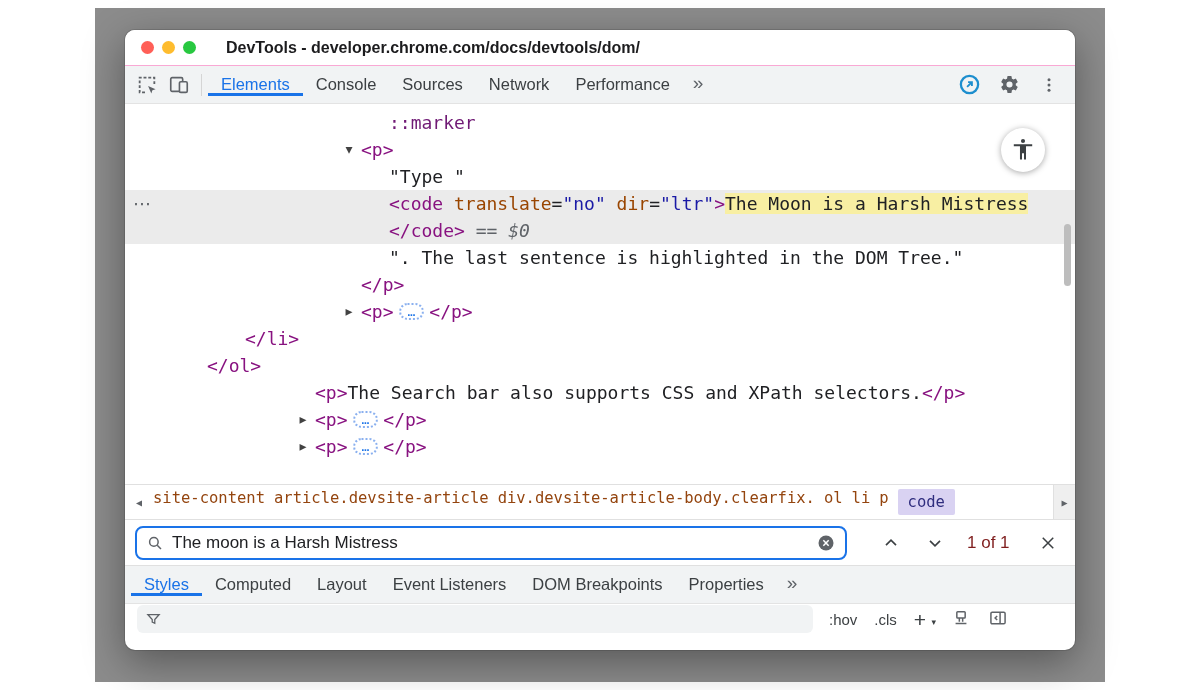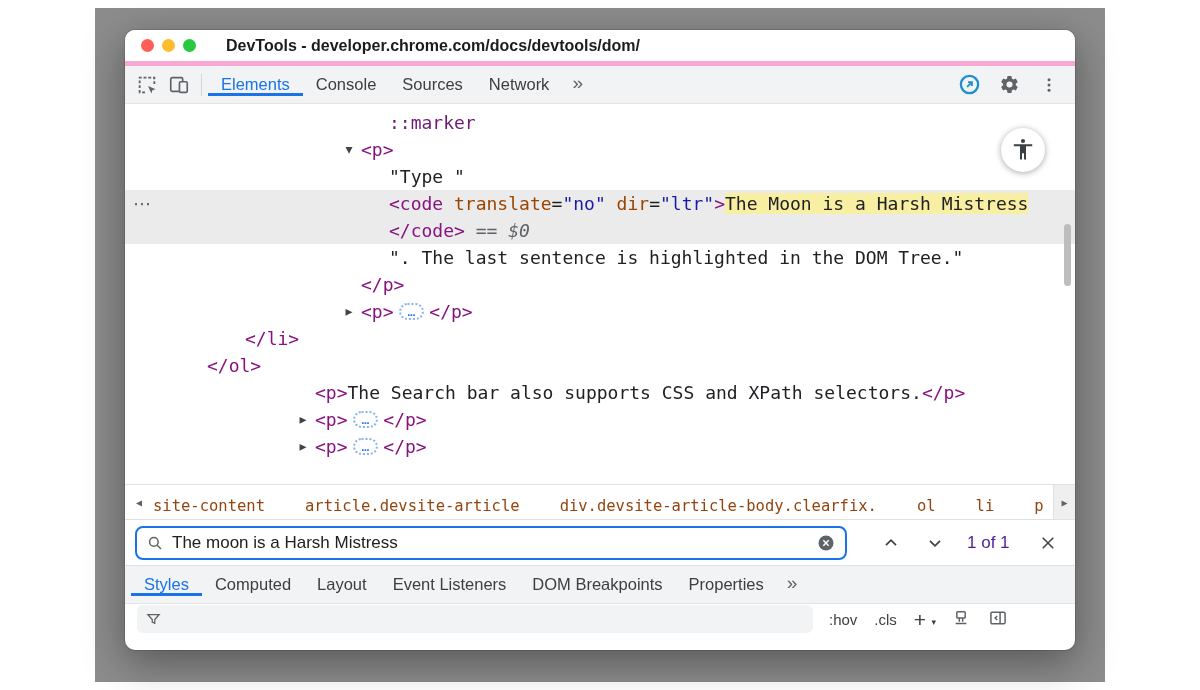"DevTools -" .titlebar { border-bottom: 5px solid #f9a8d4 -> 1px solid #f9a8d4 }
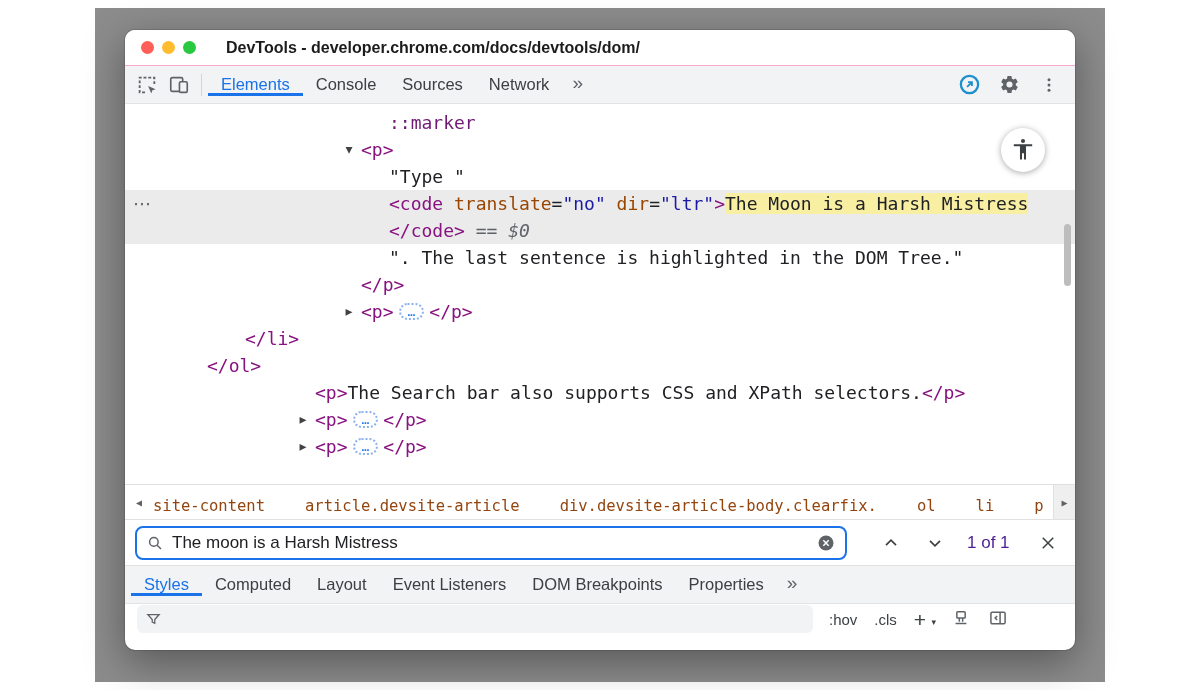"Performance" div.tab { html: none -> <div>Performance</div> }
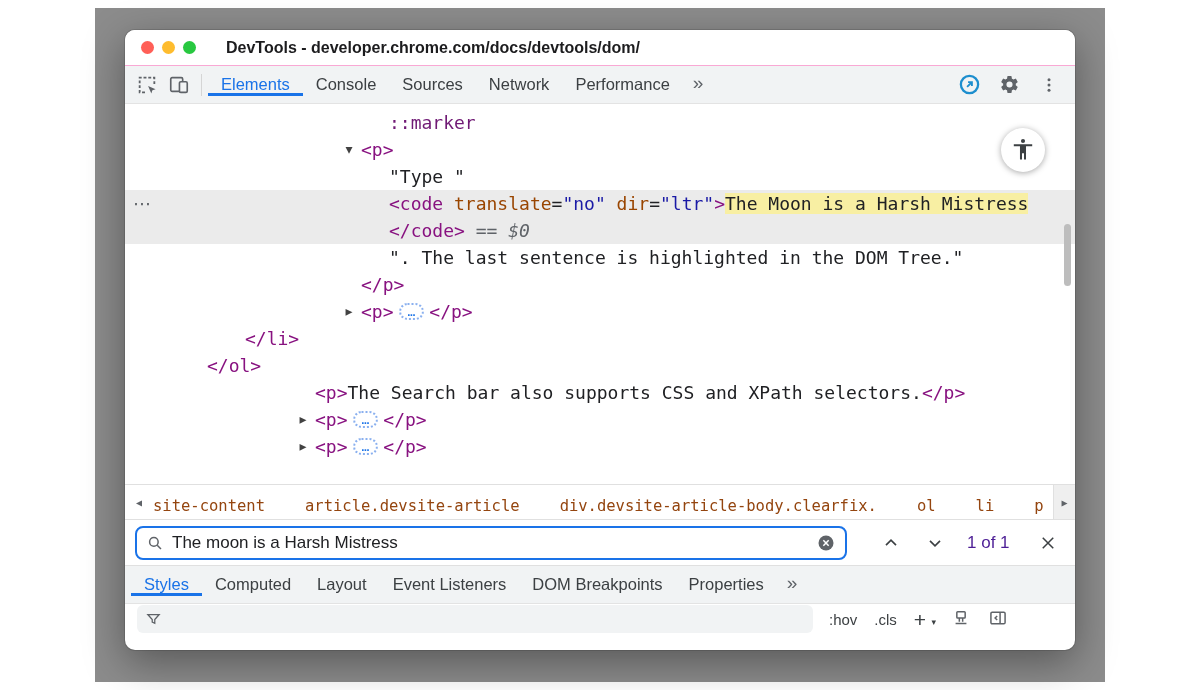"site-content" .crumb-list { align-items: flex-end -> flex-start; gap: 40px -> 9px }
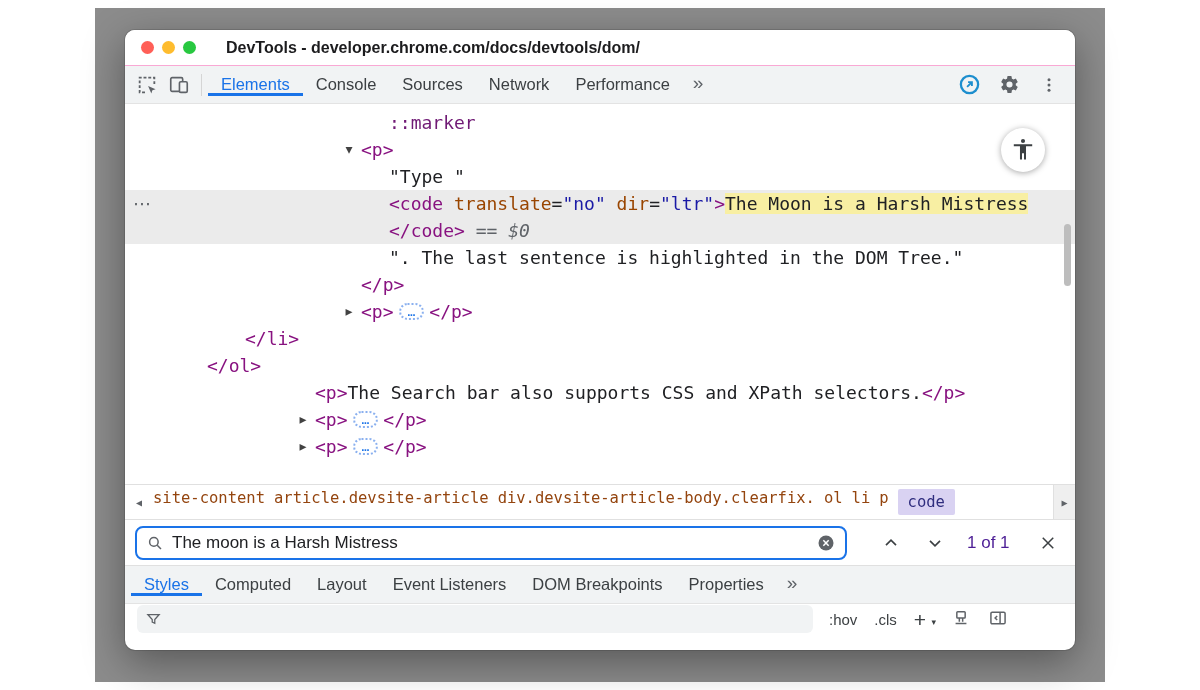"1 of 1" .results { color: #4c1d95 -> #7f1d1d }
